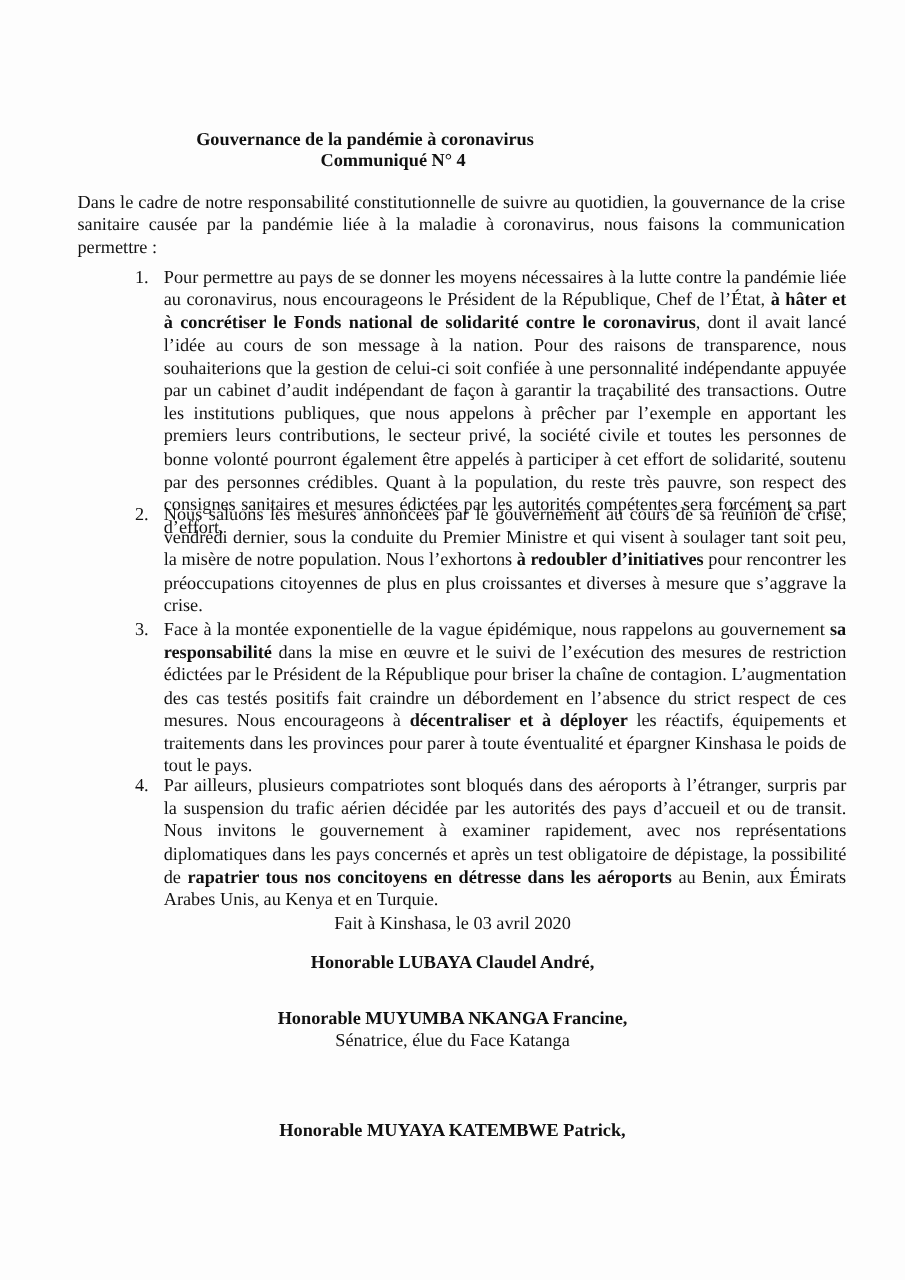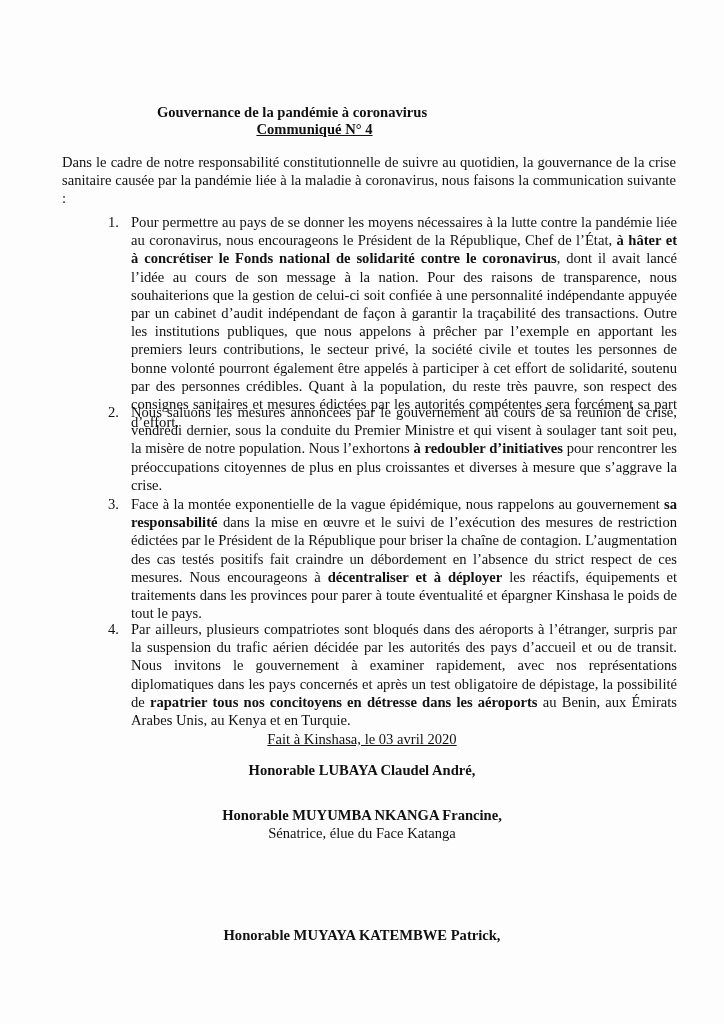"Communiqué N° 4" .title-block .subtitle { text-decoration: underline -> none }
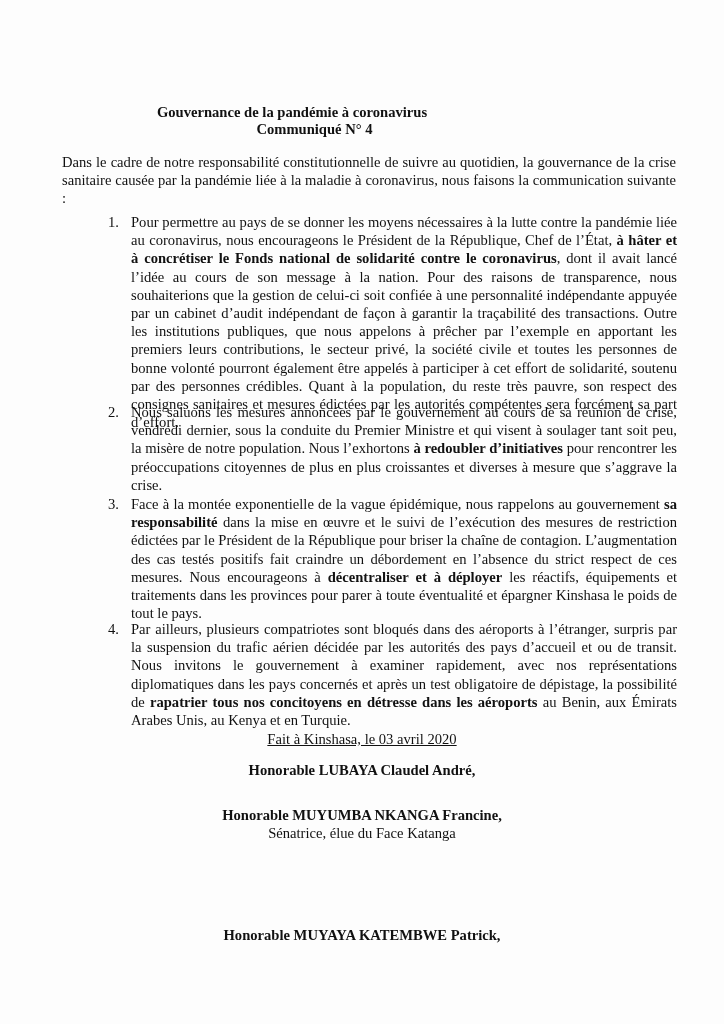"Dans le cadre de notre" p.intro { text: suivante -> permettre }
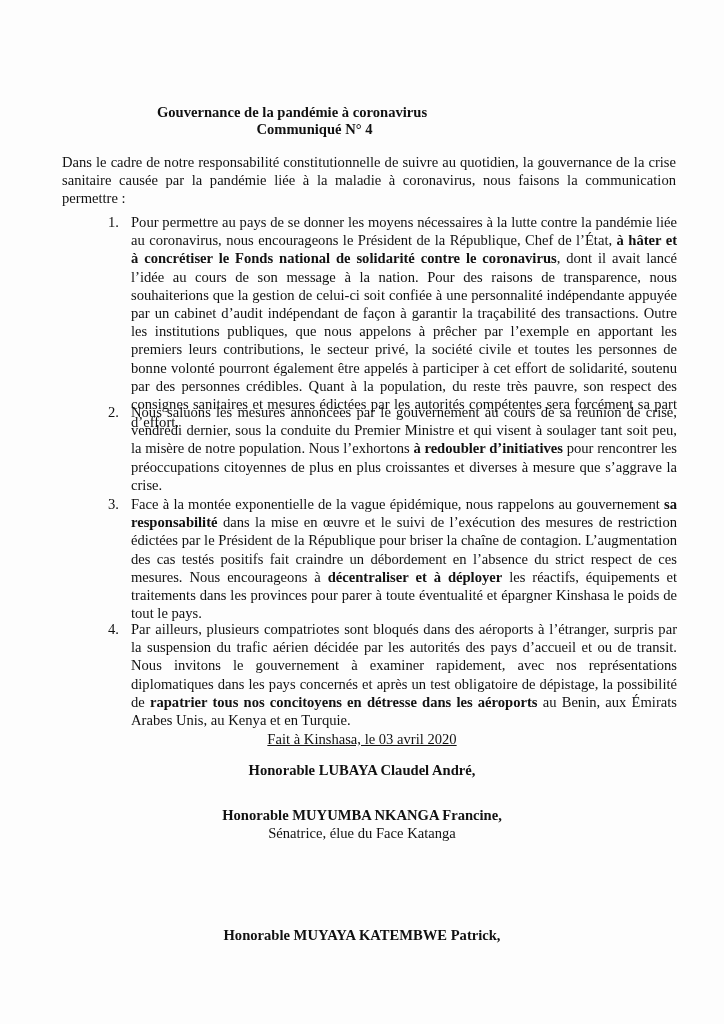"Fait à Kinshasa, le 03" div.signoff { text-decoration: underline -> none }
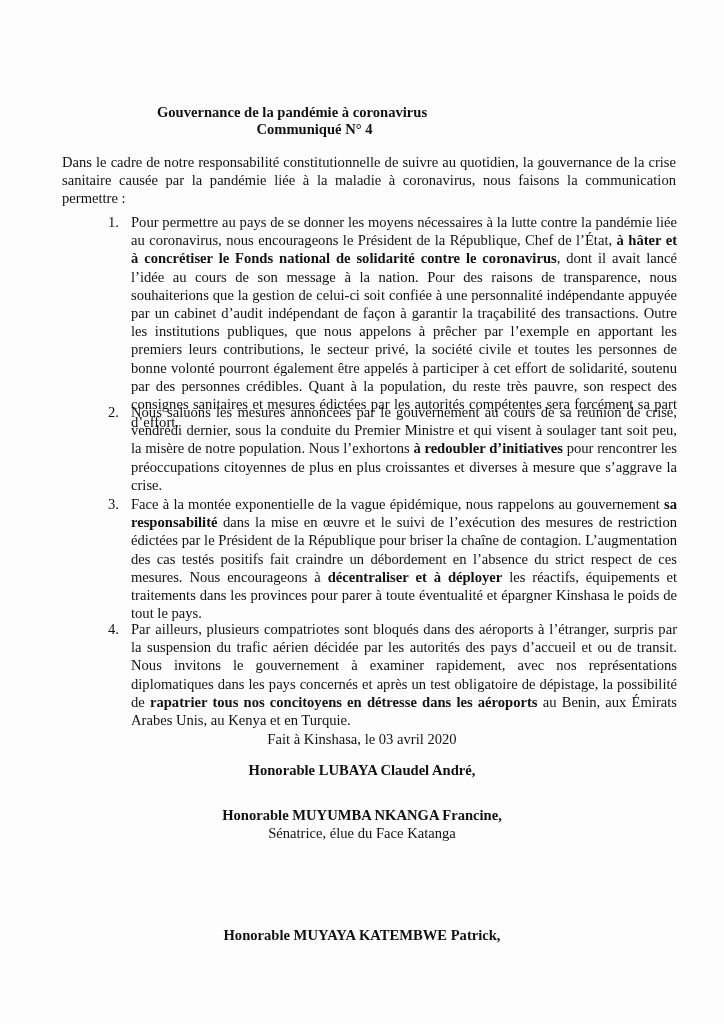"Honorable MUYAYA KATEMBWE Patrick," div.signoff { margin-top: 30px -> none }
